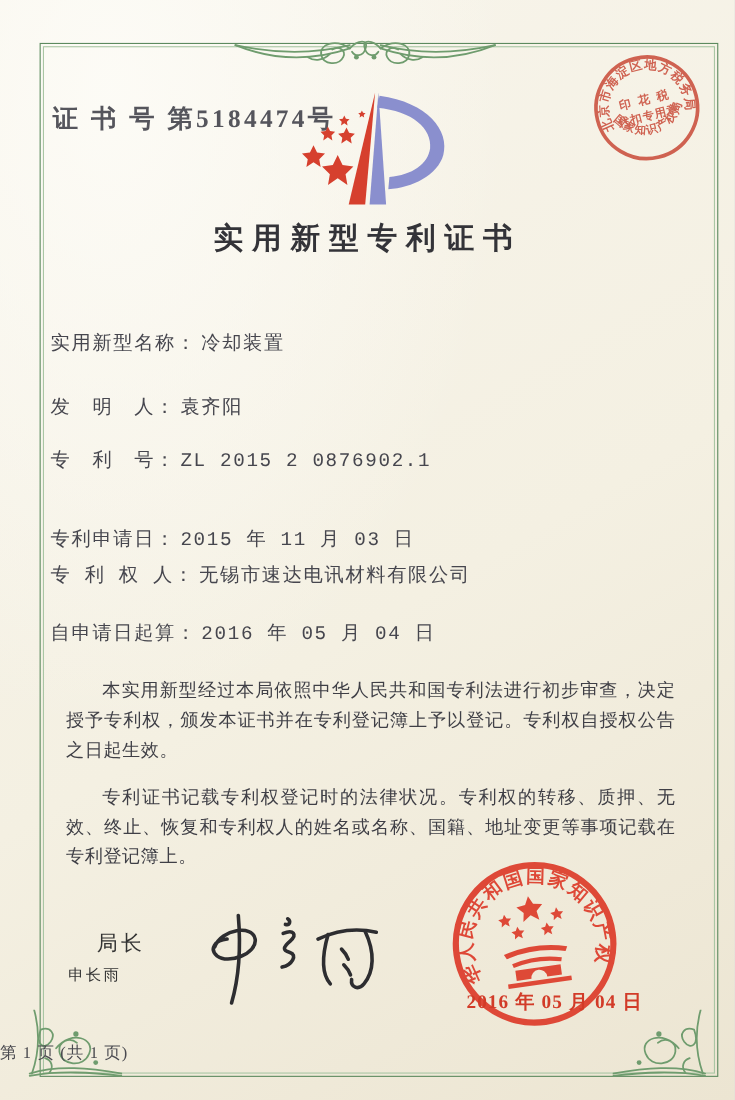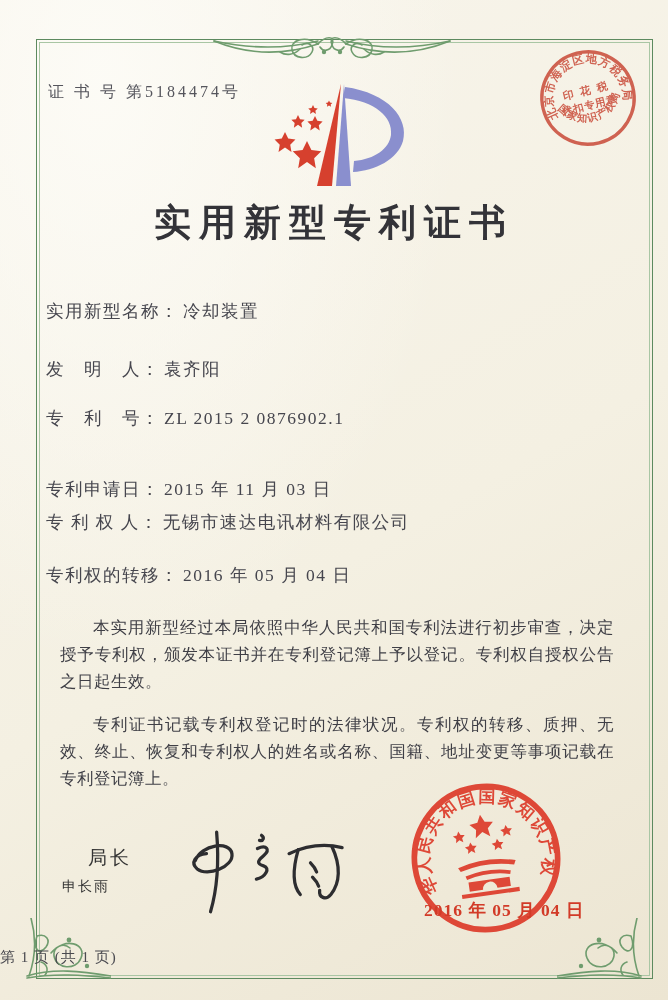"证 书 号 第5184474号" .cert-number { font-size: 16px -> 23px; font-weight: none -> bold; top: 82px -> 92px }
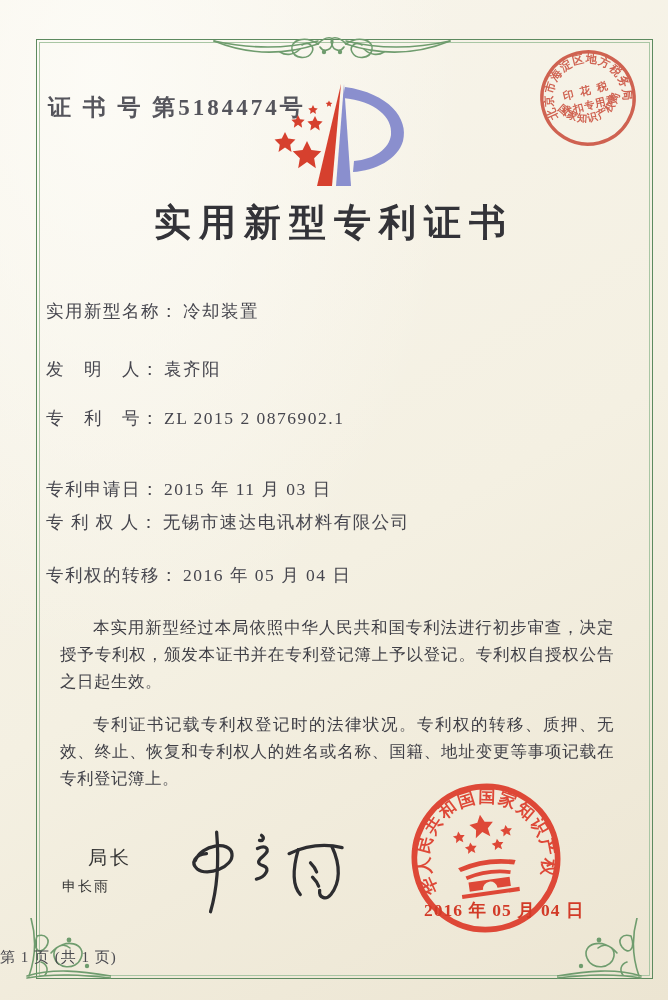"实用新型专利证书" .title { font-size: 37px -> 27px }
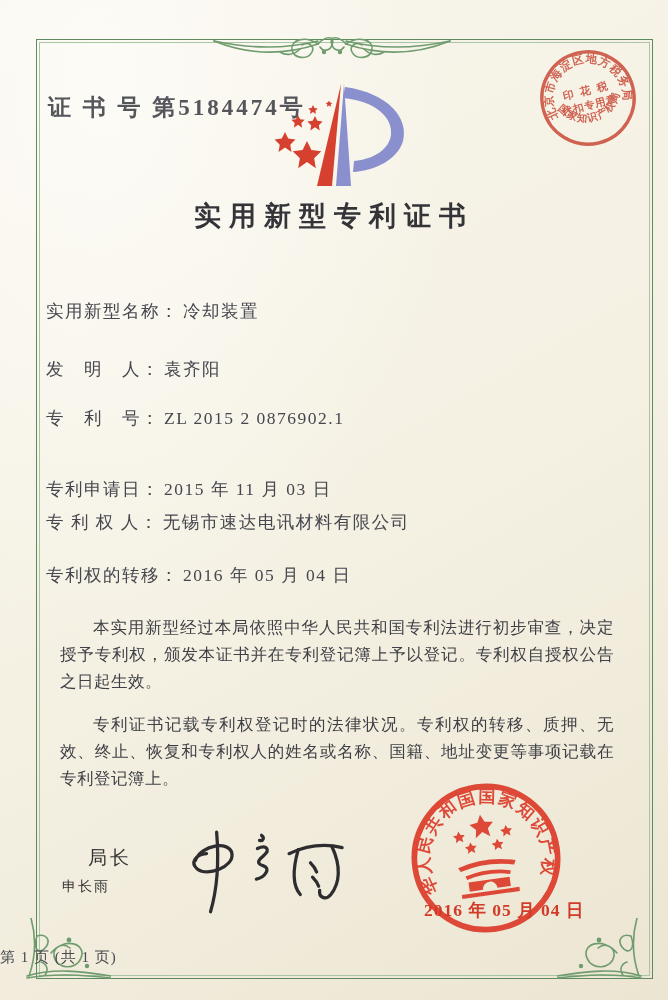"实用新型名称： 冷却装置" .field-row { font-family: none -> Liberation Mono, monospace }
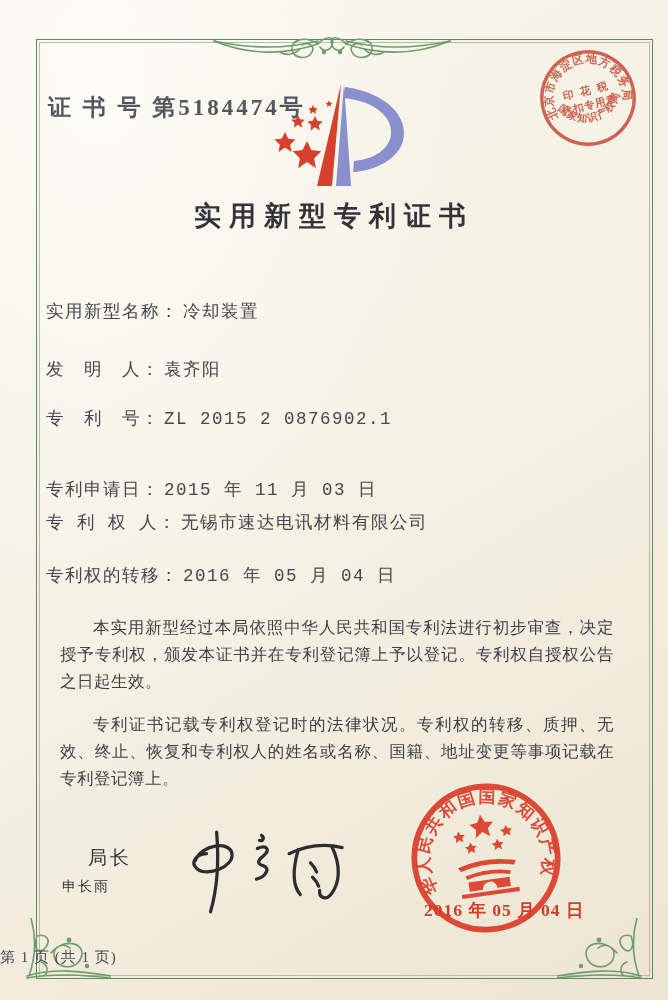"专利权的转移：" span.f-label { text: 专利权的转移 -> 自申请日起算 }
